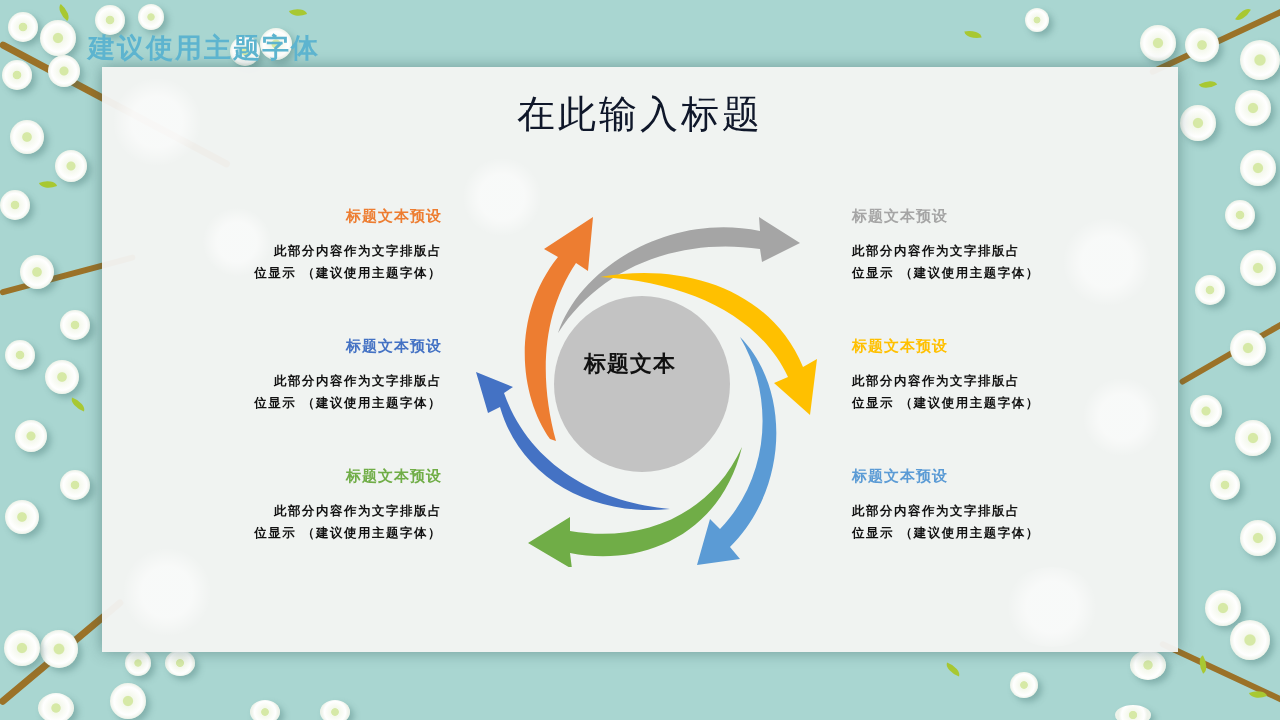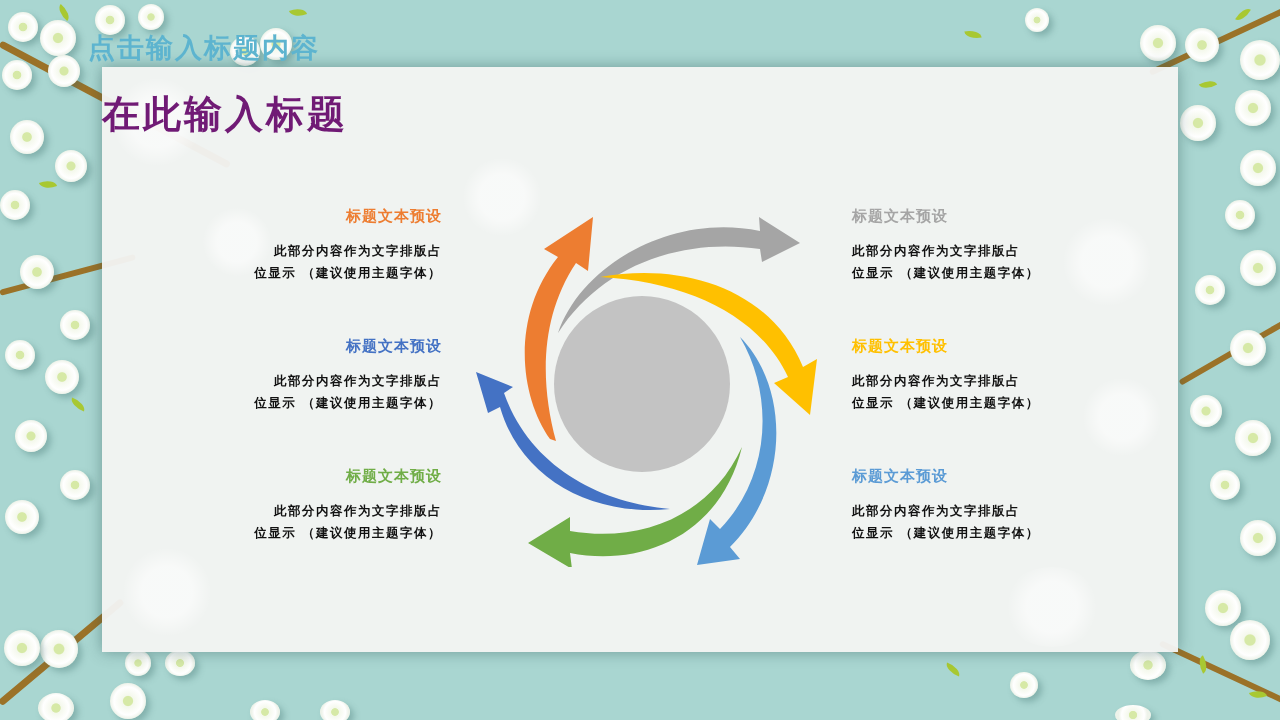"点击输入标题内容" div.corner-title { text: 点击输入标题内容 -> 建议使用主题字体 }
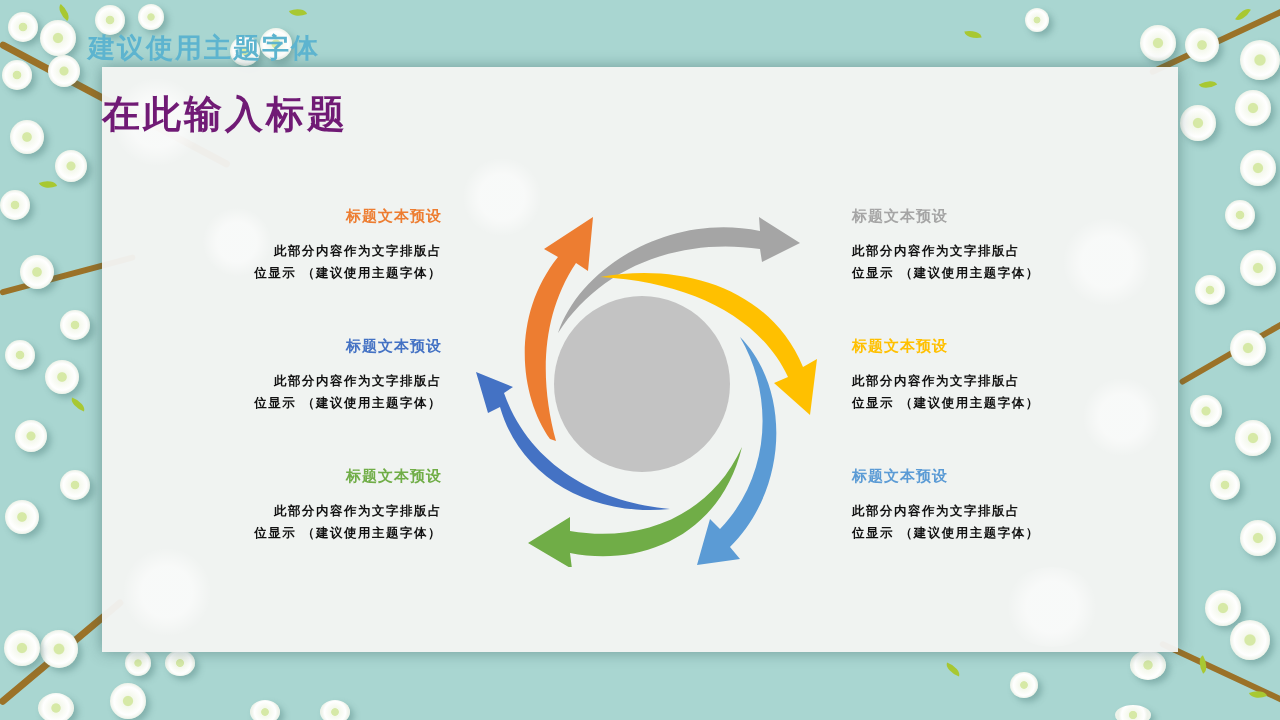"在此输入标题" .main-title { color: #701a75 -> #0f172a; font-weight: bold -> normal; text-align: none -> center }
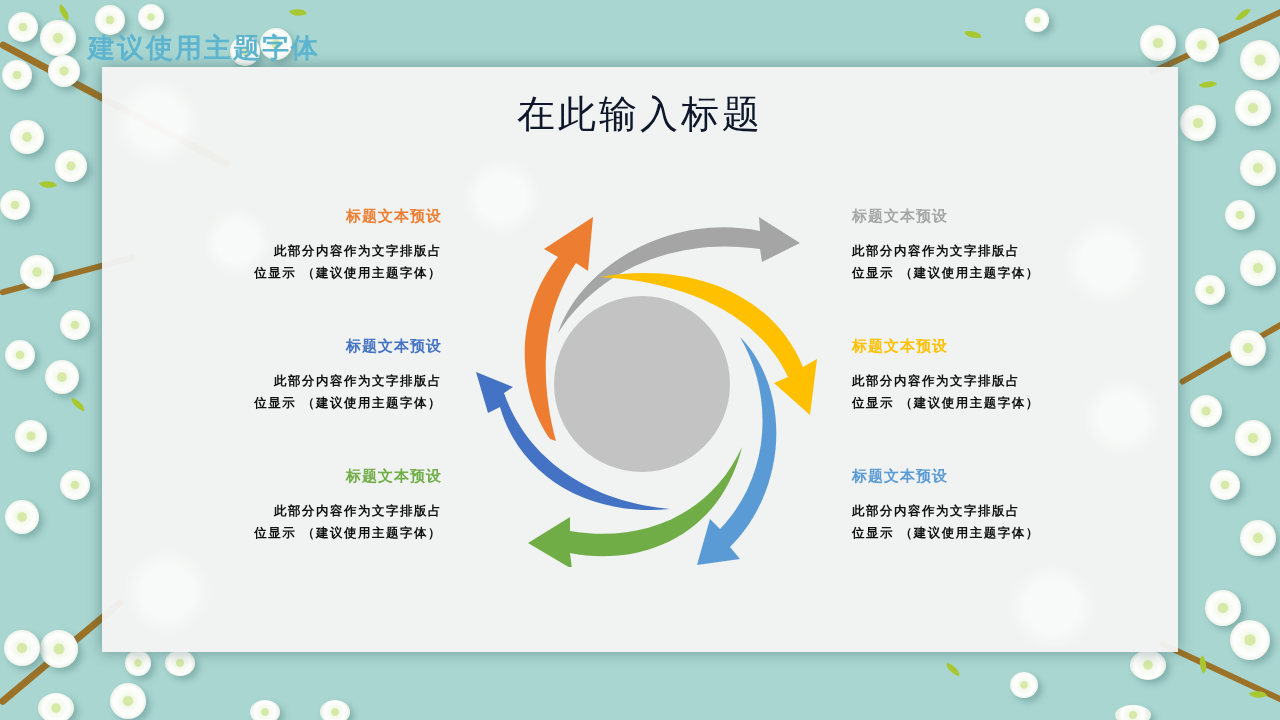"标题文本" div { html: none -> <div>标题文本</div> }
